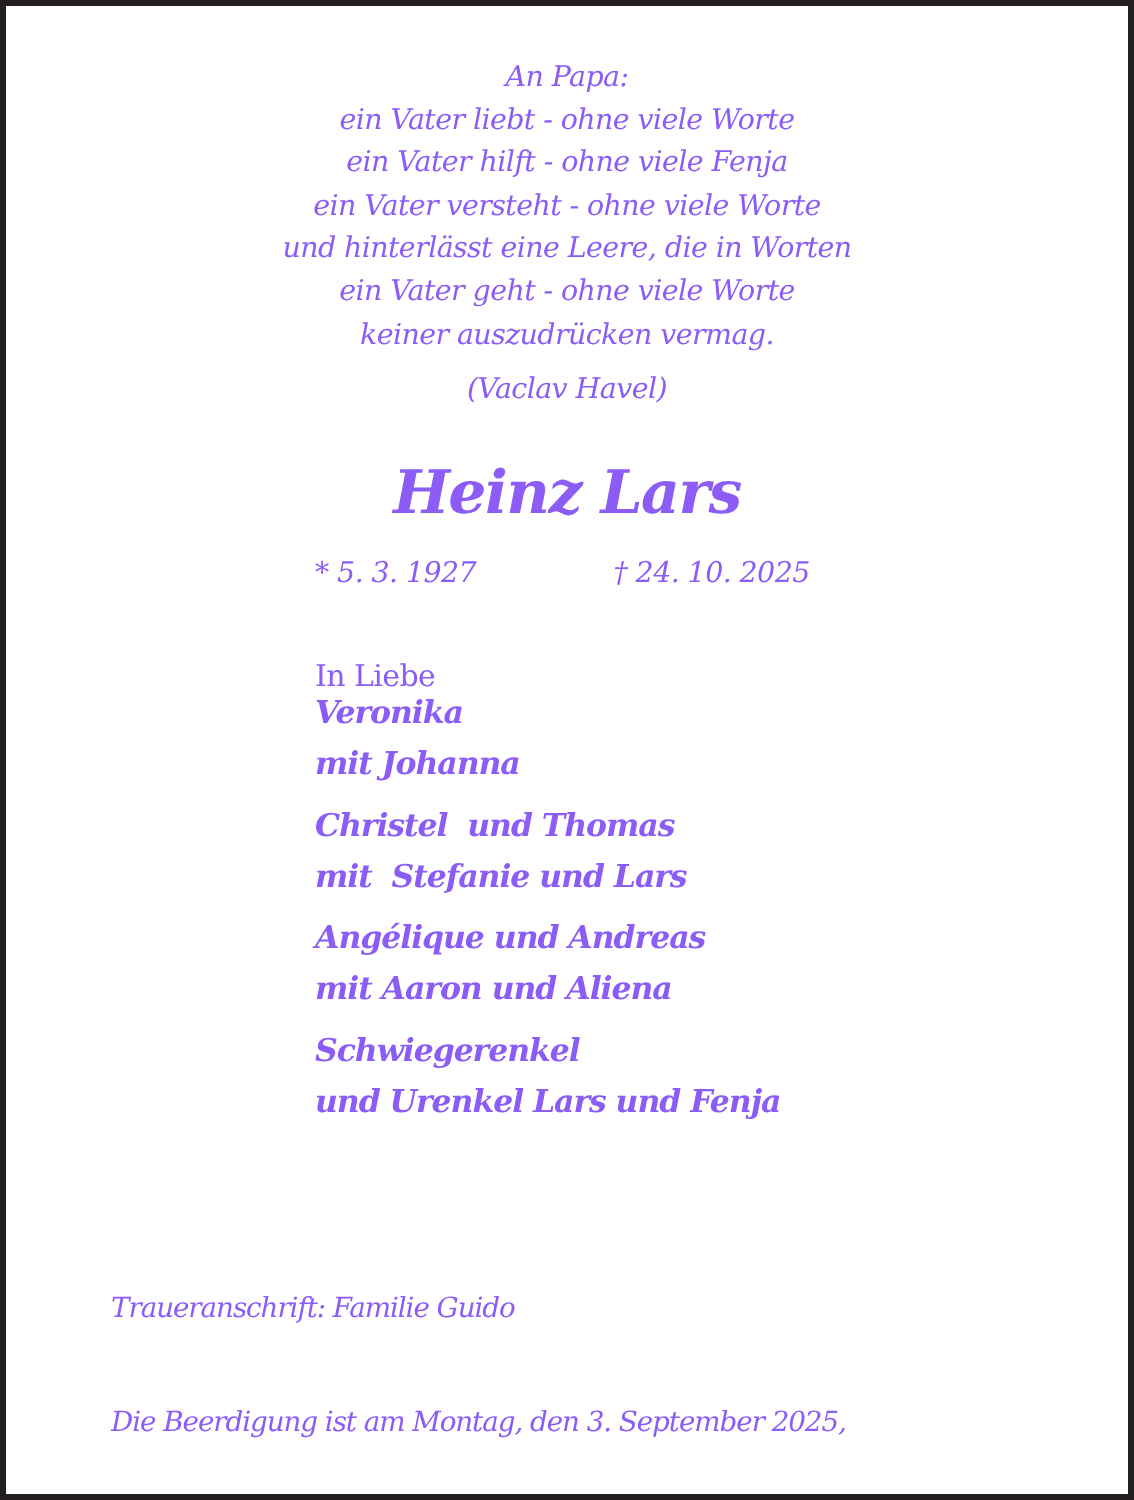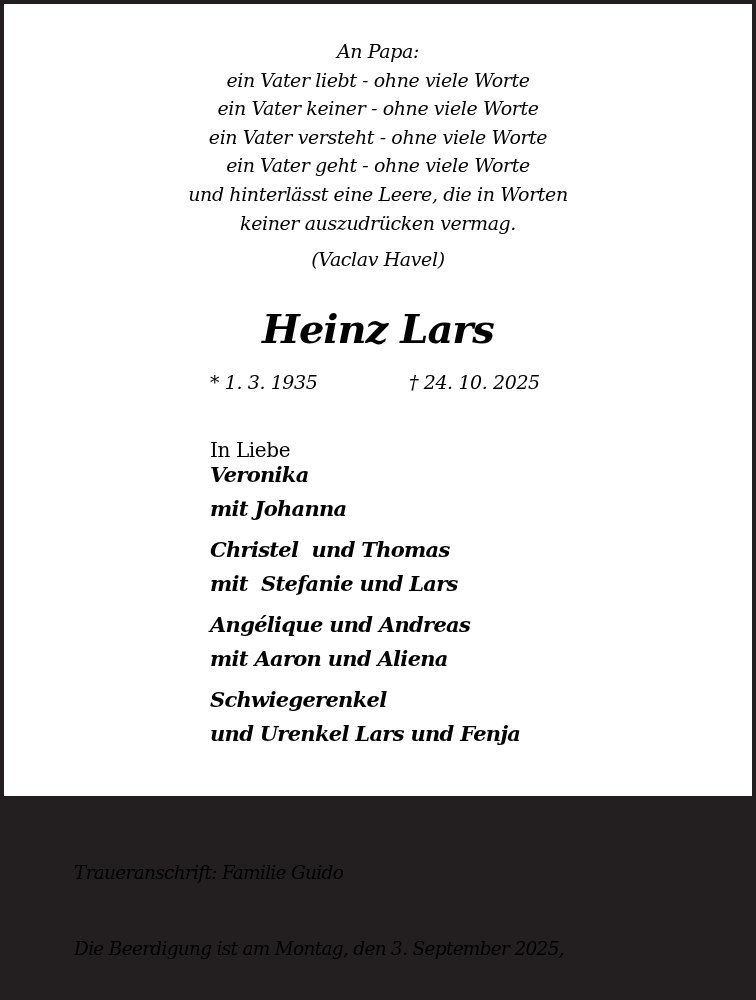"An Papa:" .page { color: #000000 -> #8b5cf6; height: 792px -> 992px }
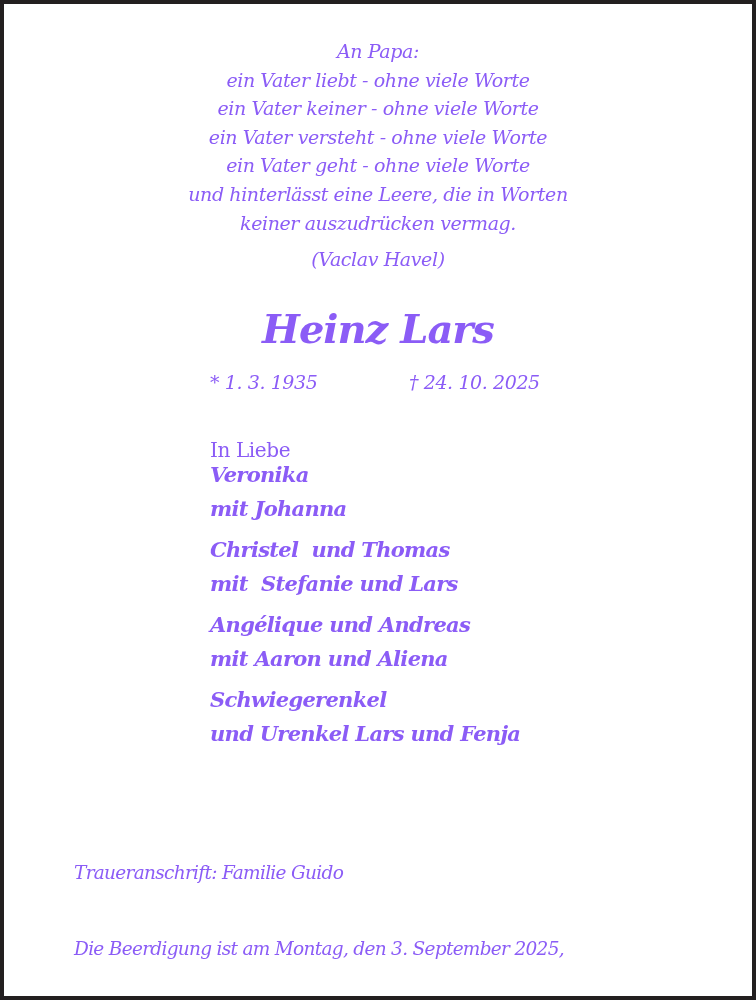"ein Vater keiner - ohne" span.line { text: keiner - ohne viele Worte -> hilft - ohne viele Fenja }
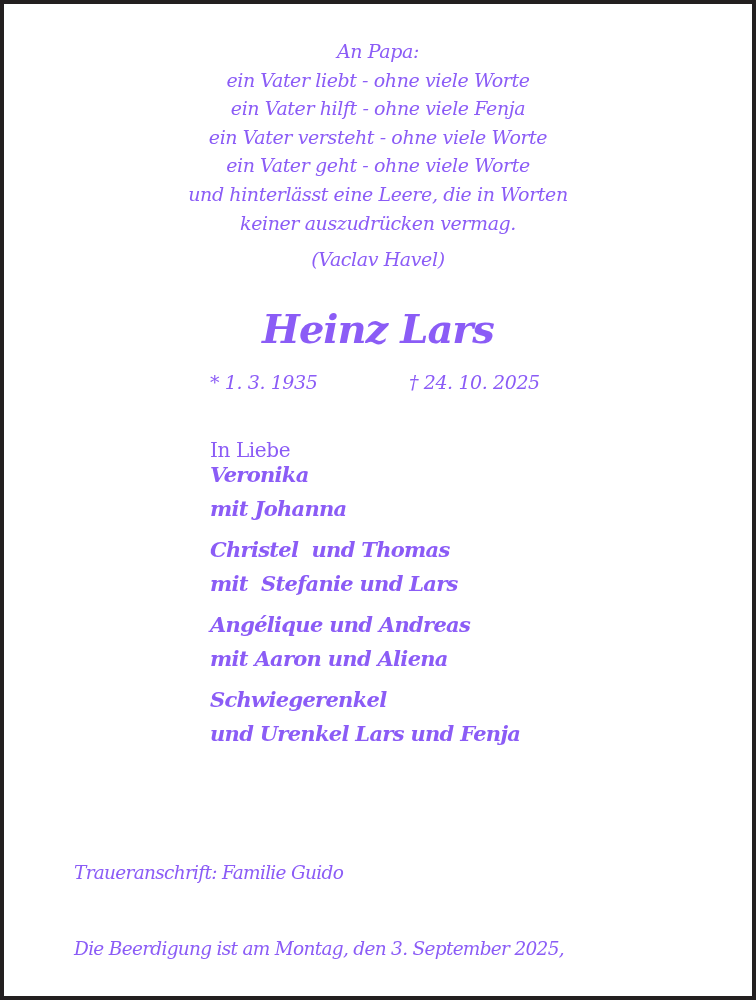"ein Vater geht - ohne" span.line { order: before "und hinterlässt eine Leere, die" -> after "und hinterlässt eine Leere, die" }
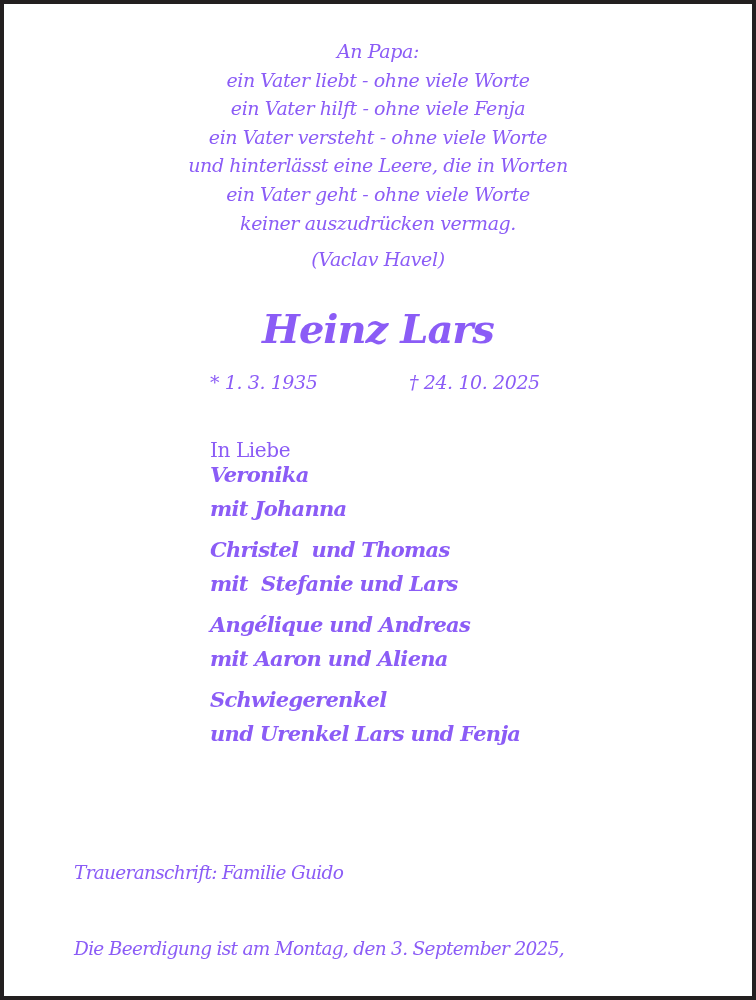"* 1. 3. 1935" div.dates { text: 1. 3. 1935 -> 5. 3. 1927 }
